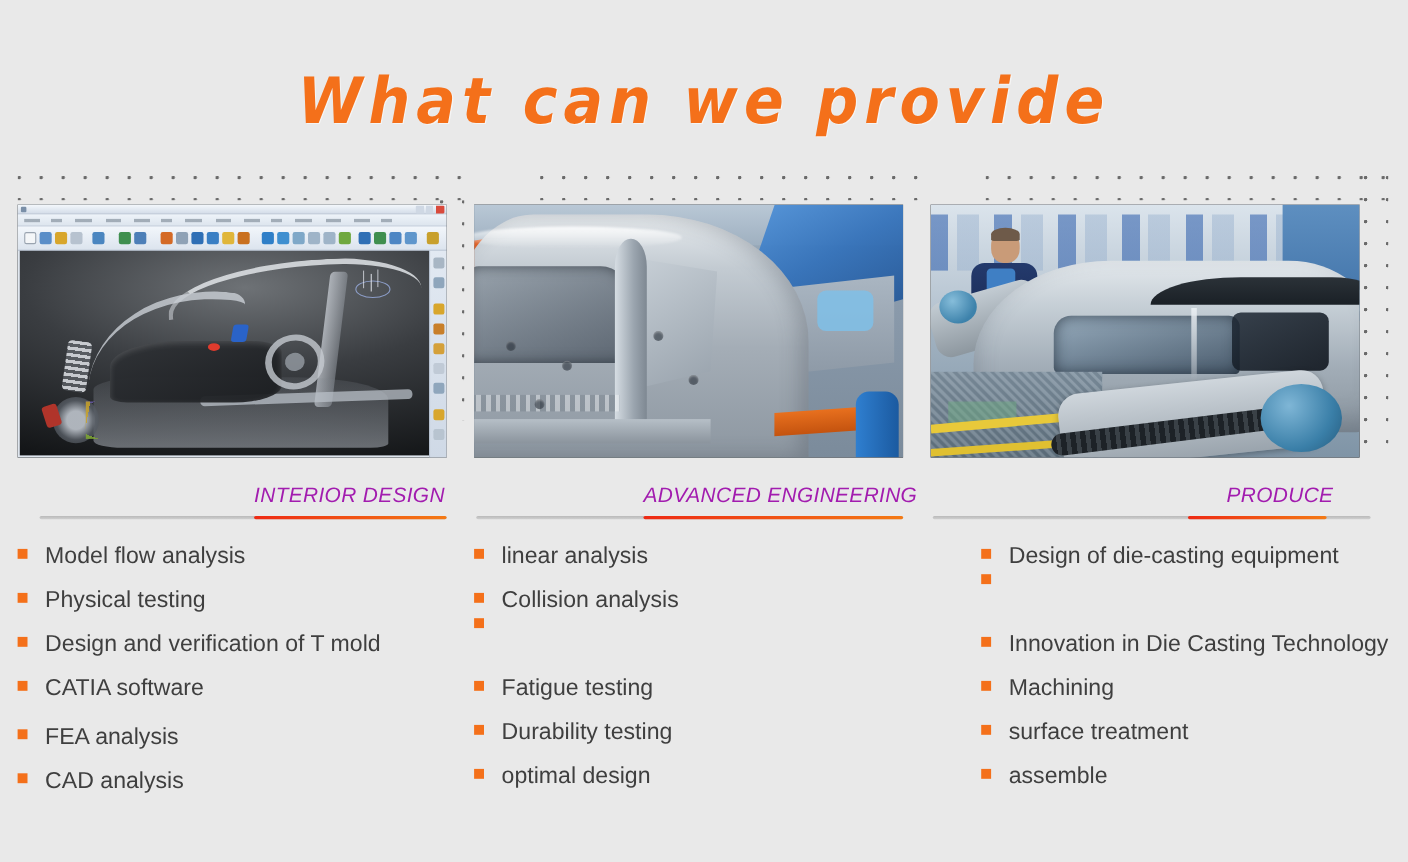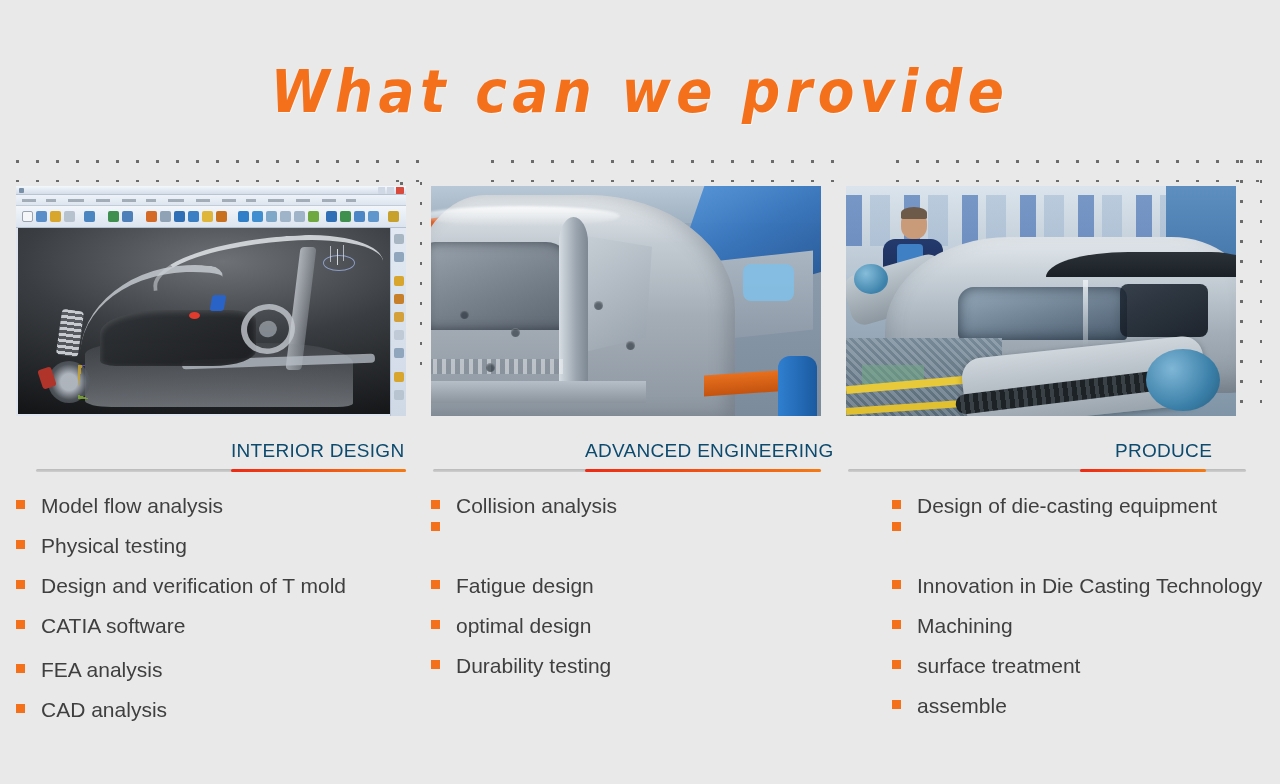"INTERIOR DESIGN" .caption { color: #0c4a6e -> #a21caf; font-style: none -> italic }
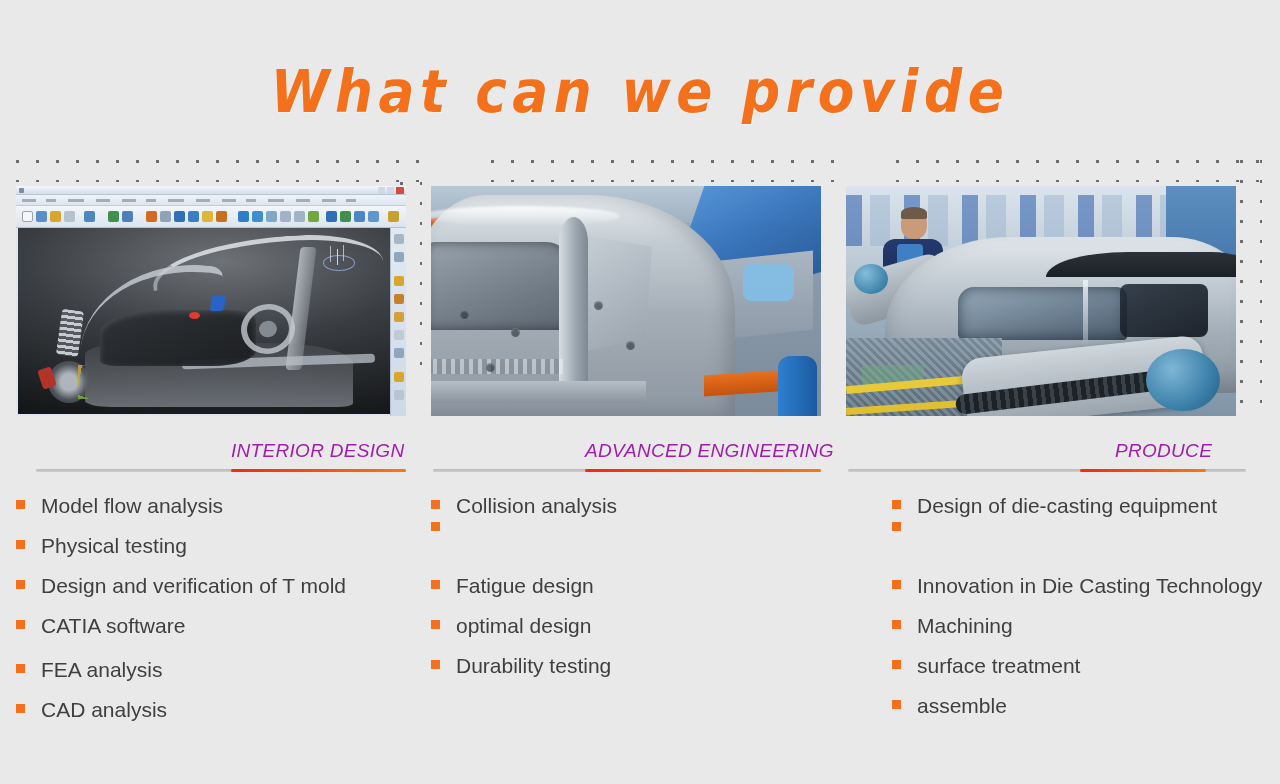"linear analysis" div.bullet-item { html: none -> <div> <span></span> <span>linear analysis</span> </div> }
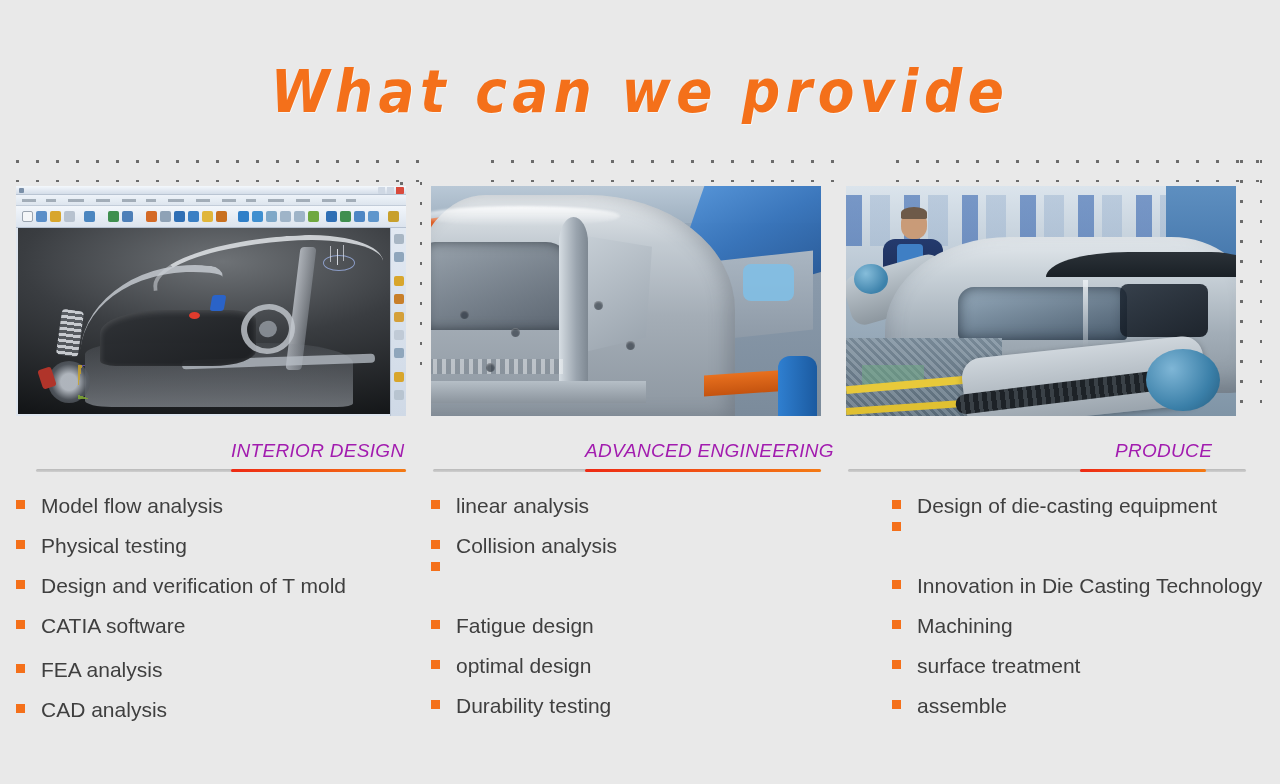"Fatigue design" span.bullet-text { text: design -> testing }
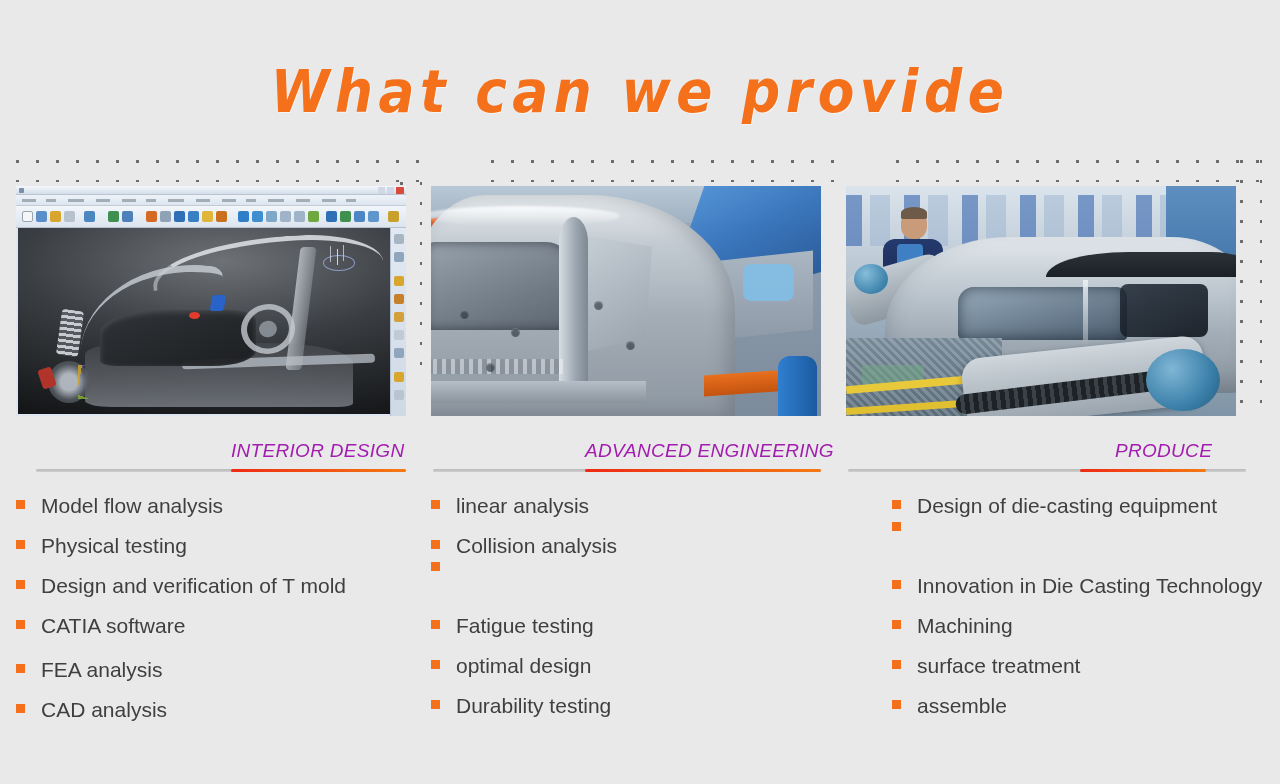"optimal design" div.bullet-item { order: before "Durability testing" -> after "Durability testing" }
